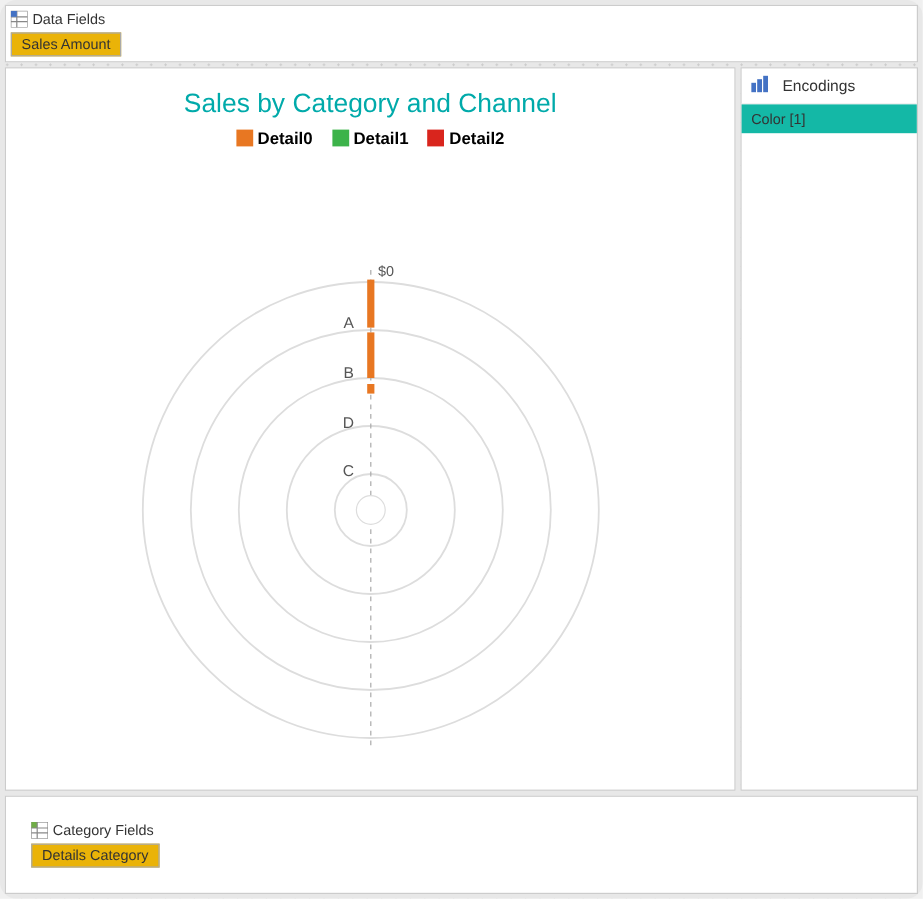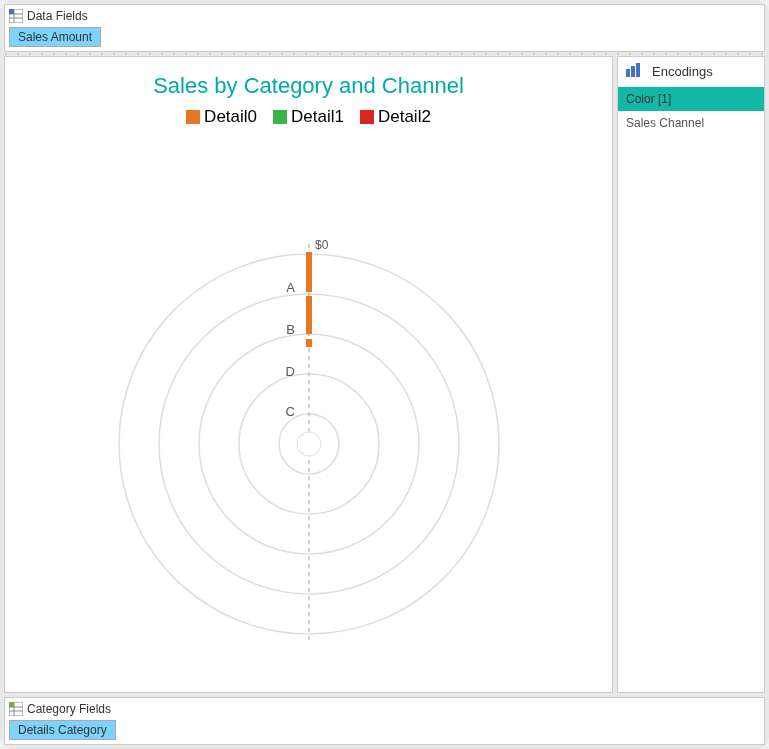"Sales Amount" .field-chip { background: #7dd3fc -> #eab308 }
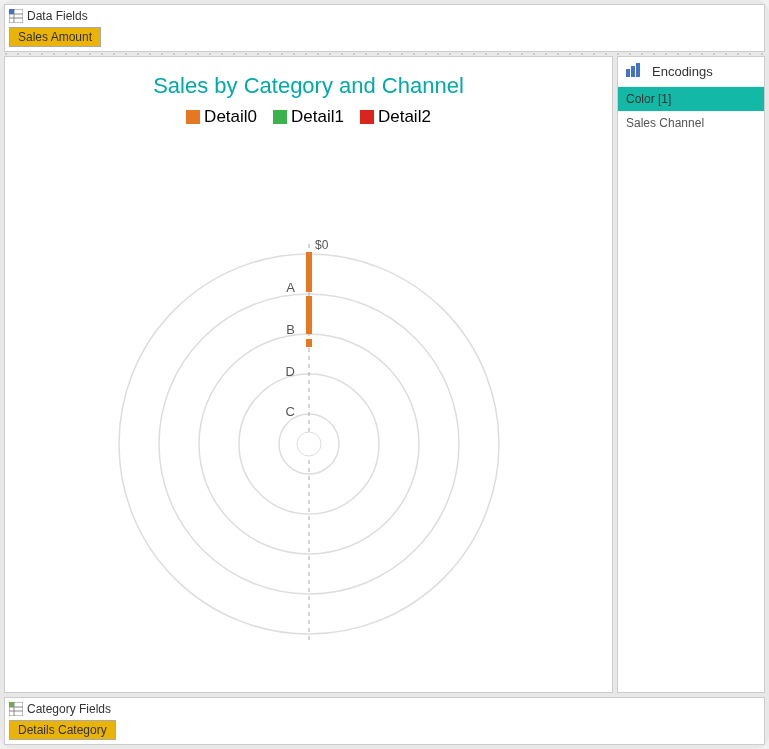"Detail0" .legend-item { font-size: 17px -> 14px; font-weight: none -> bold }
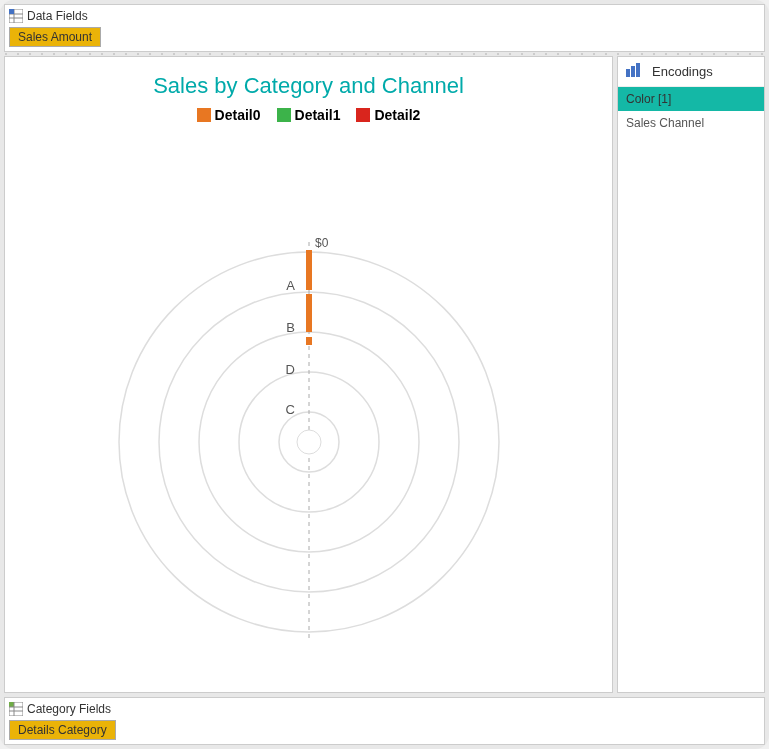"Sales Channel" div.encoding-item { html: <div>Sales Channel</div> -> none }
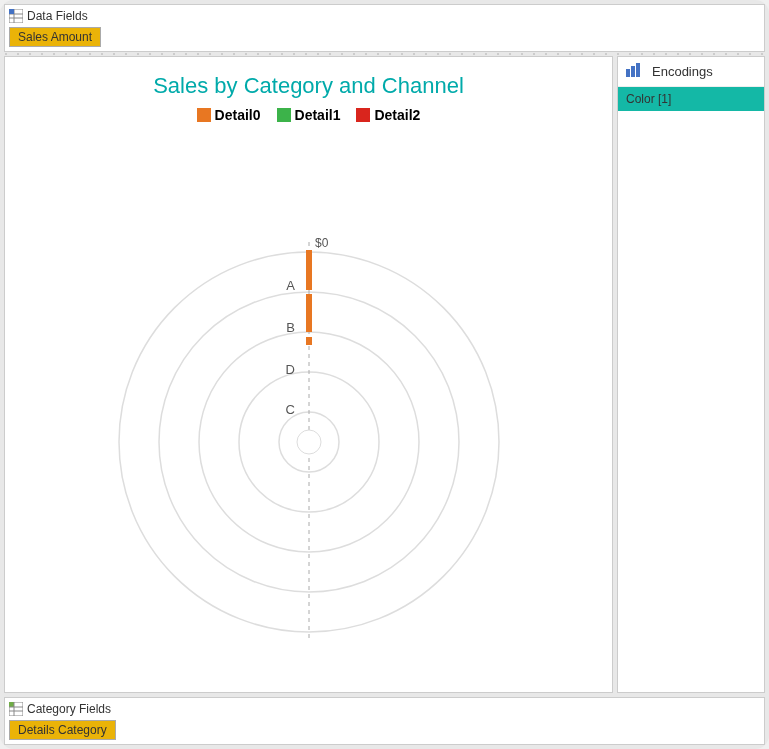"Category Fields" .category-fields-panel { padding: 4px -> 21px }
